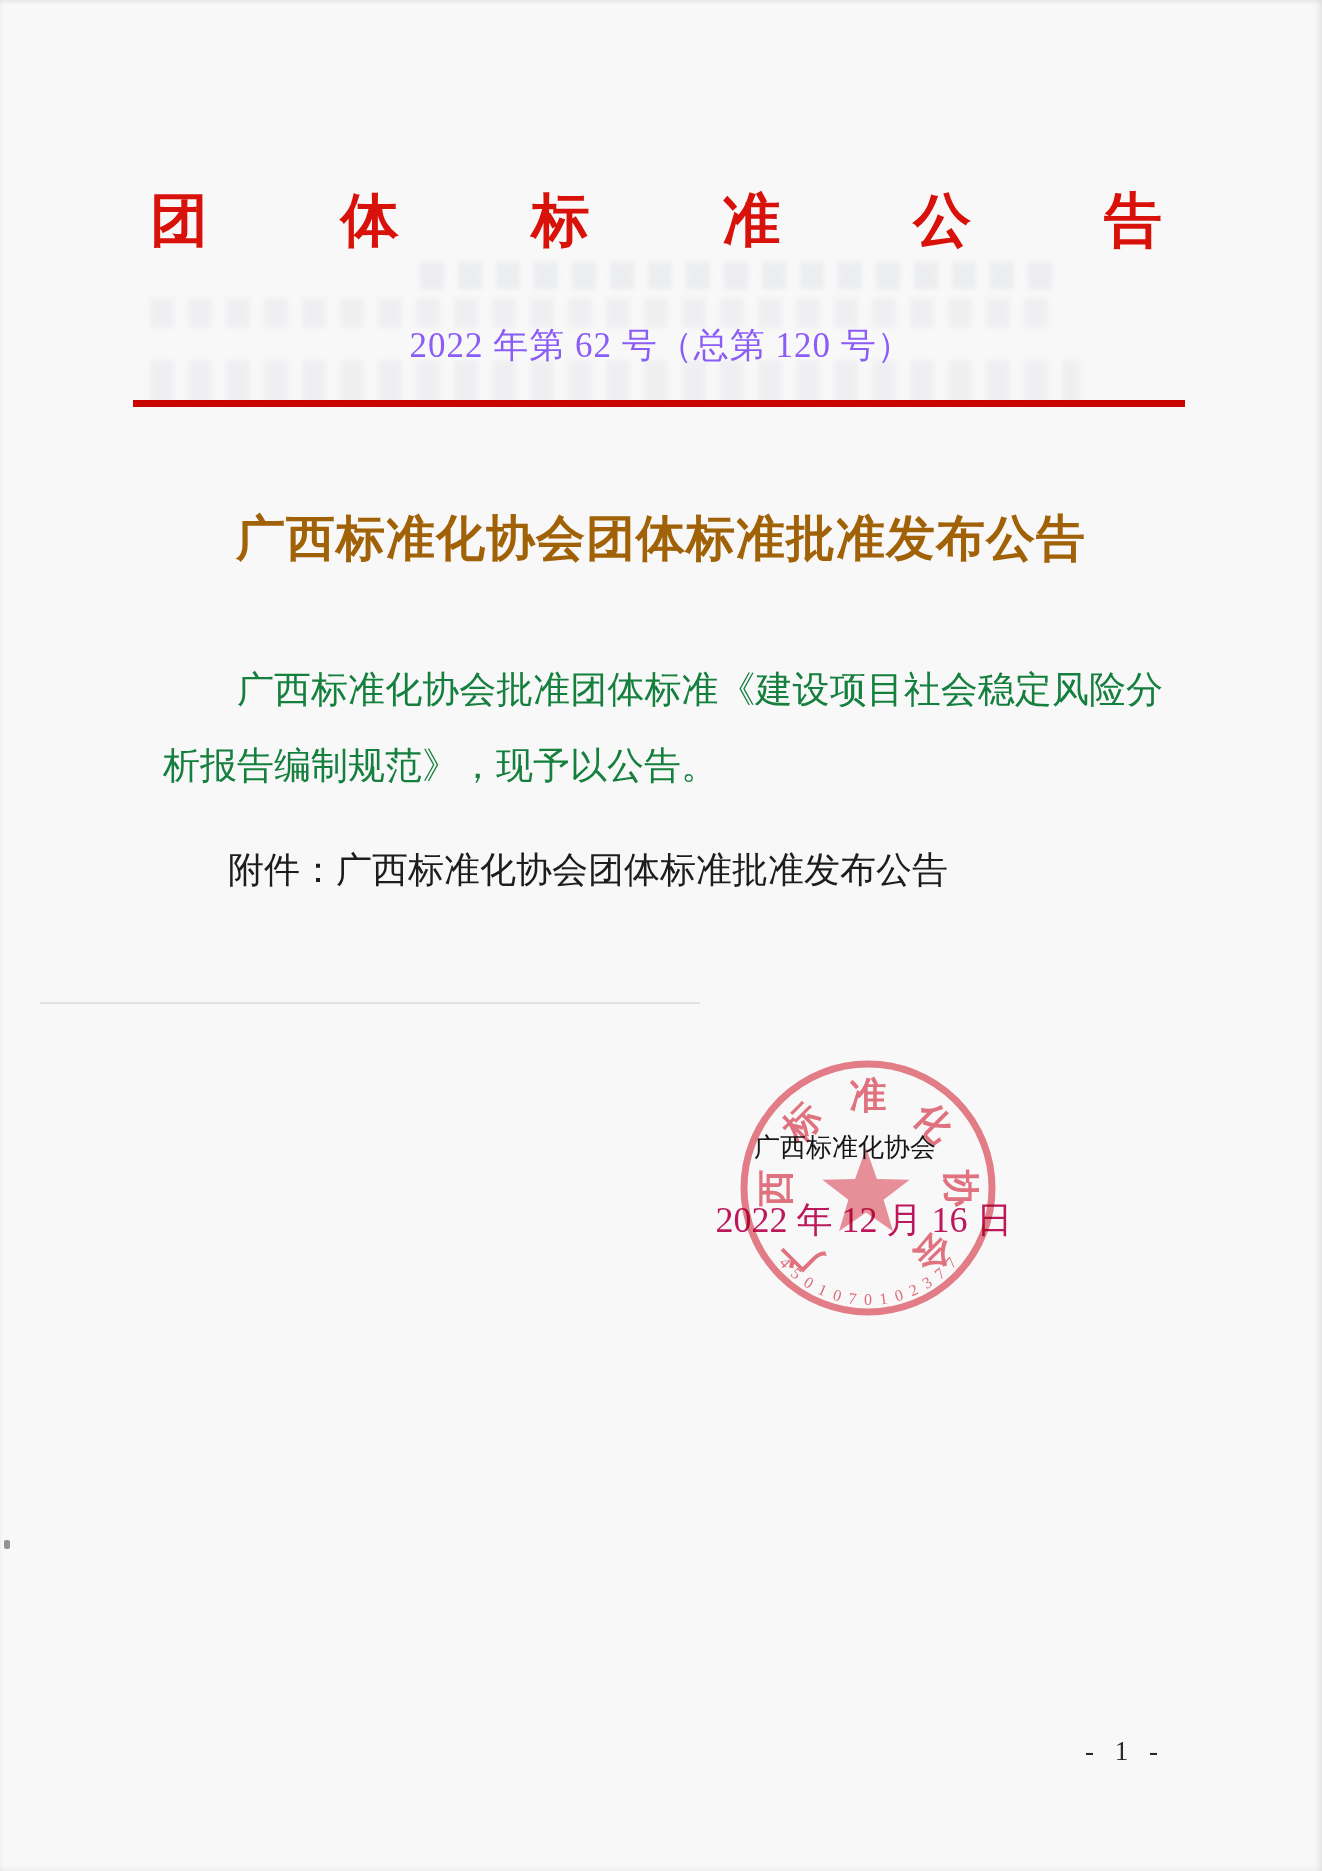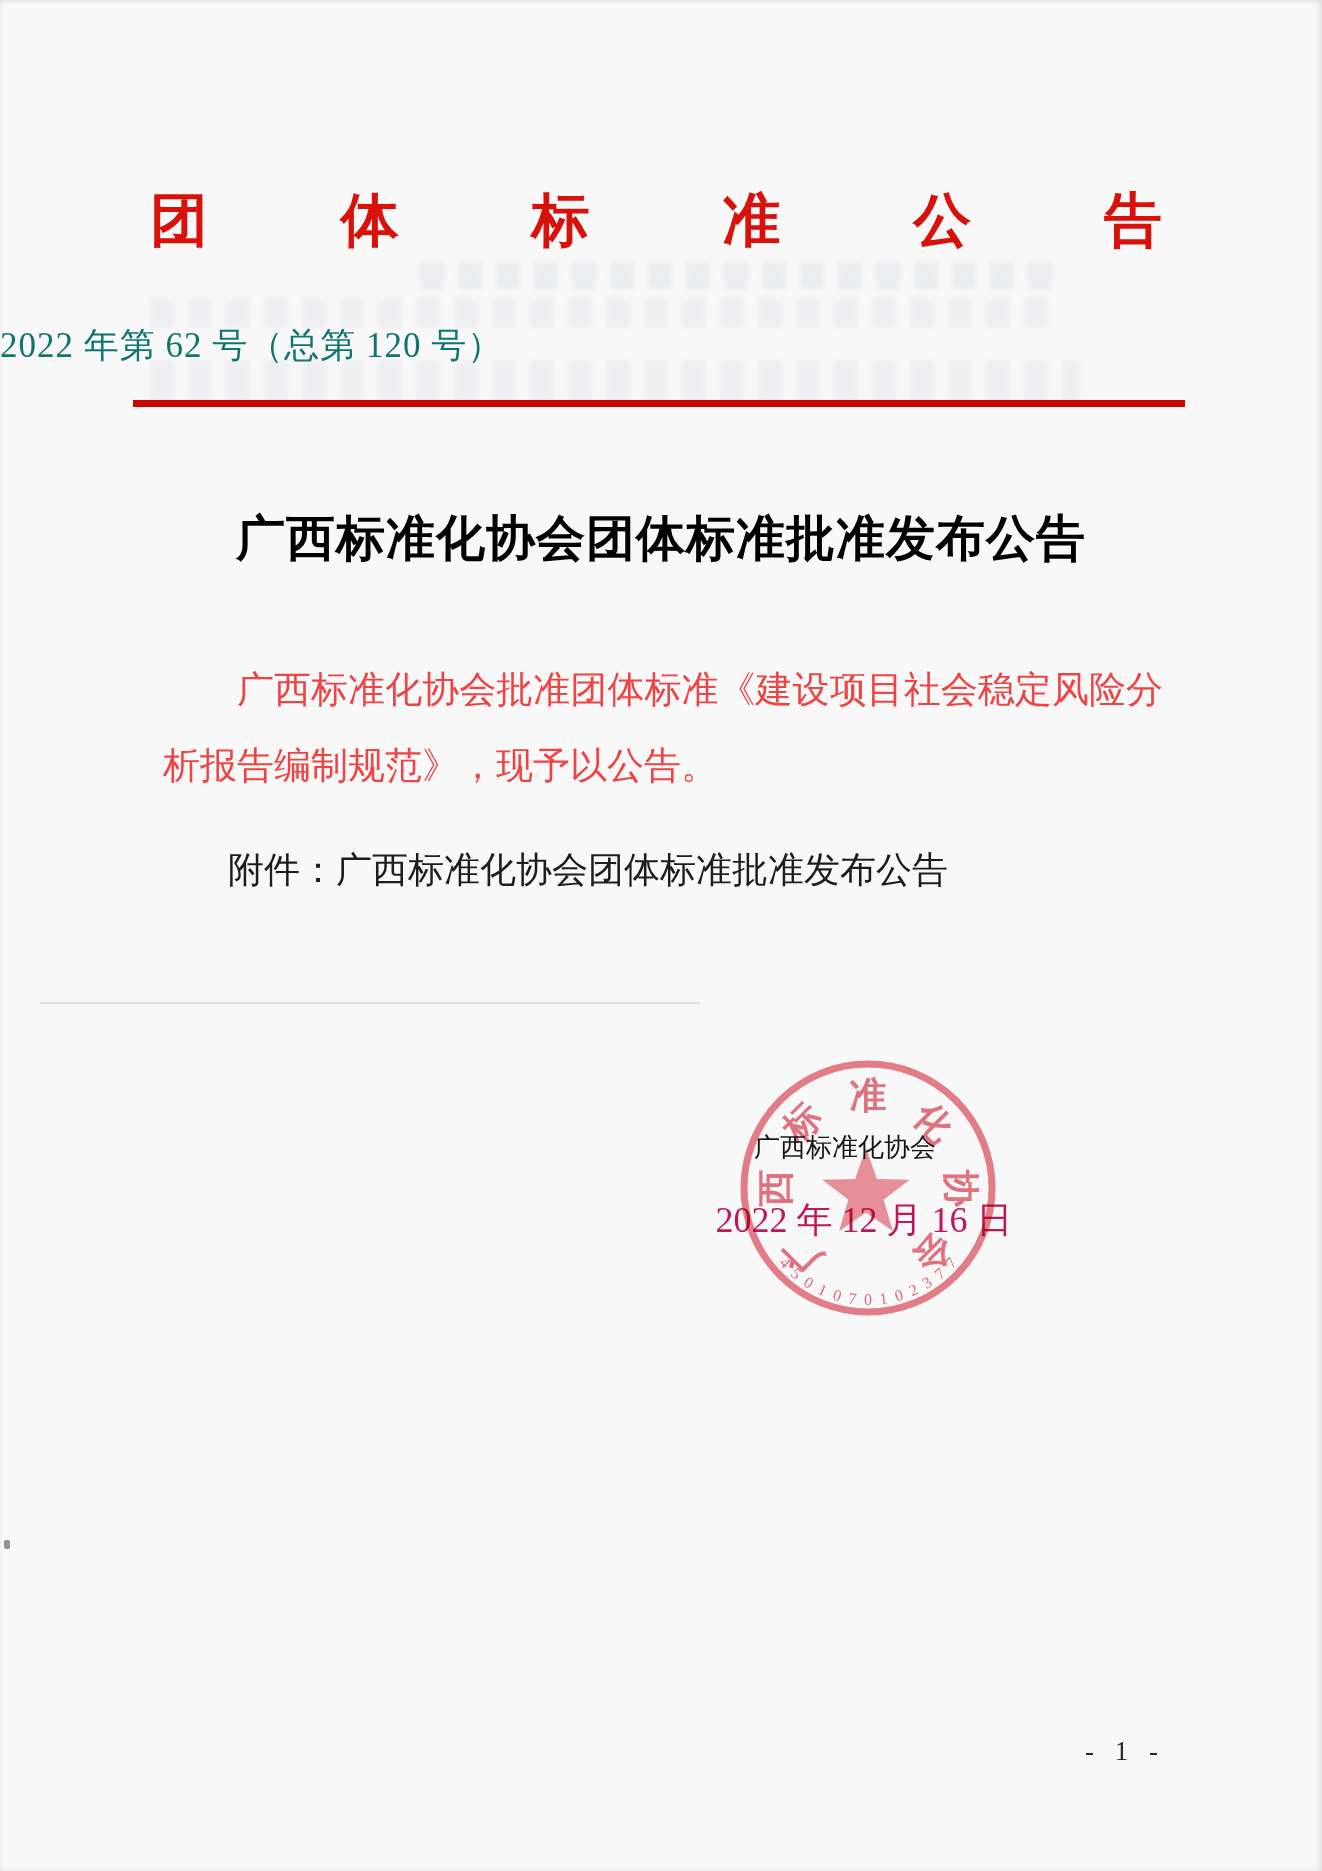"2022 年第 62 号（总第 120" .issue-line { color: #0f766e -> #8b5cf6; text-align: none -> center }
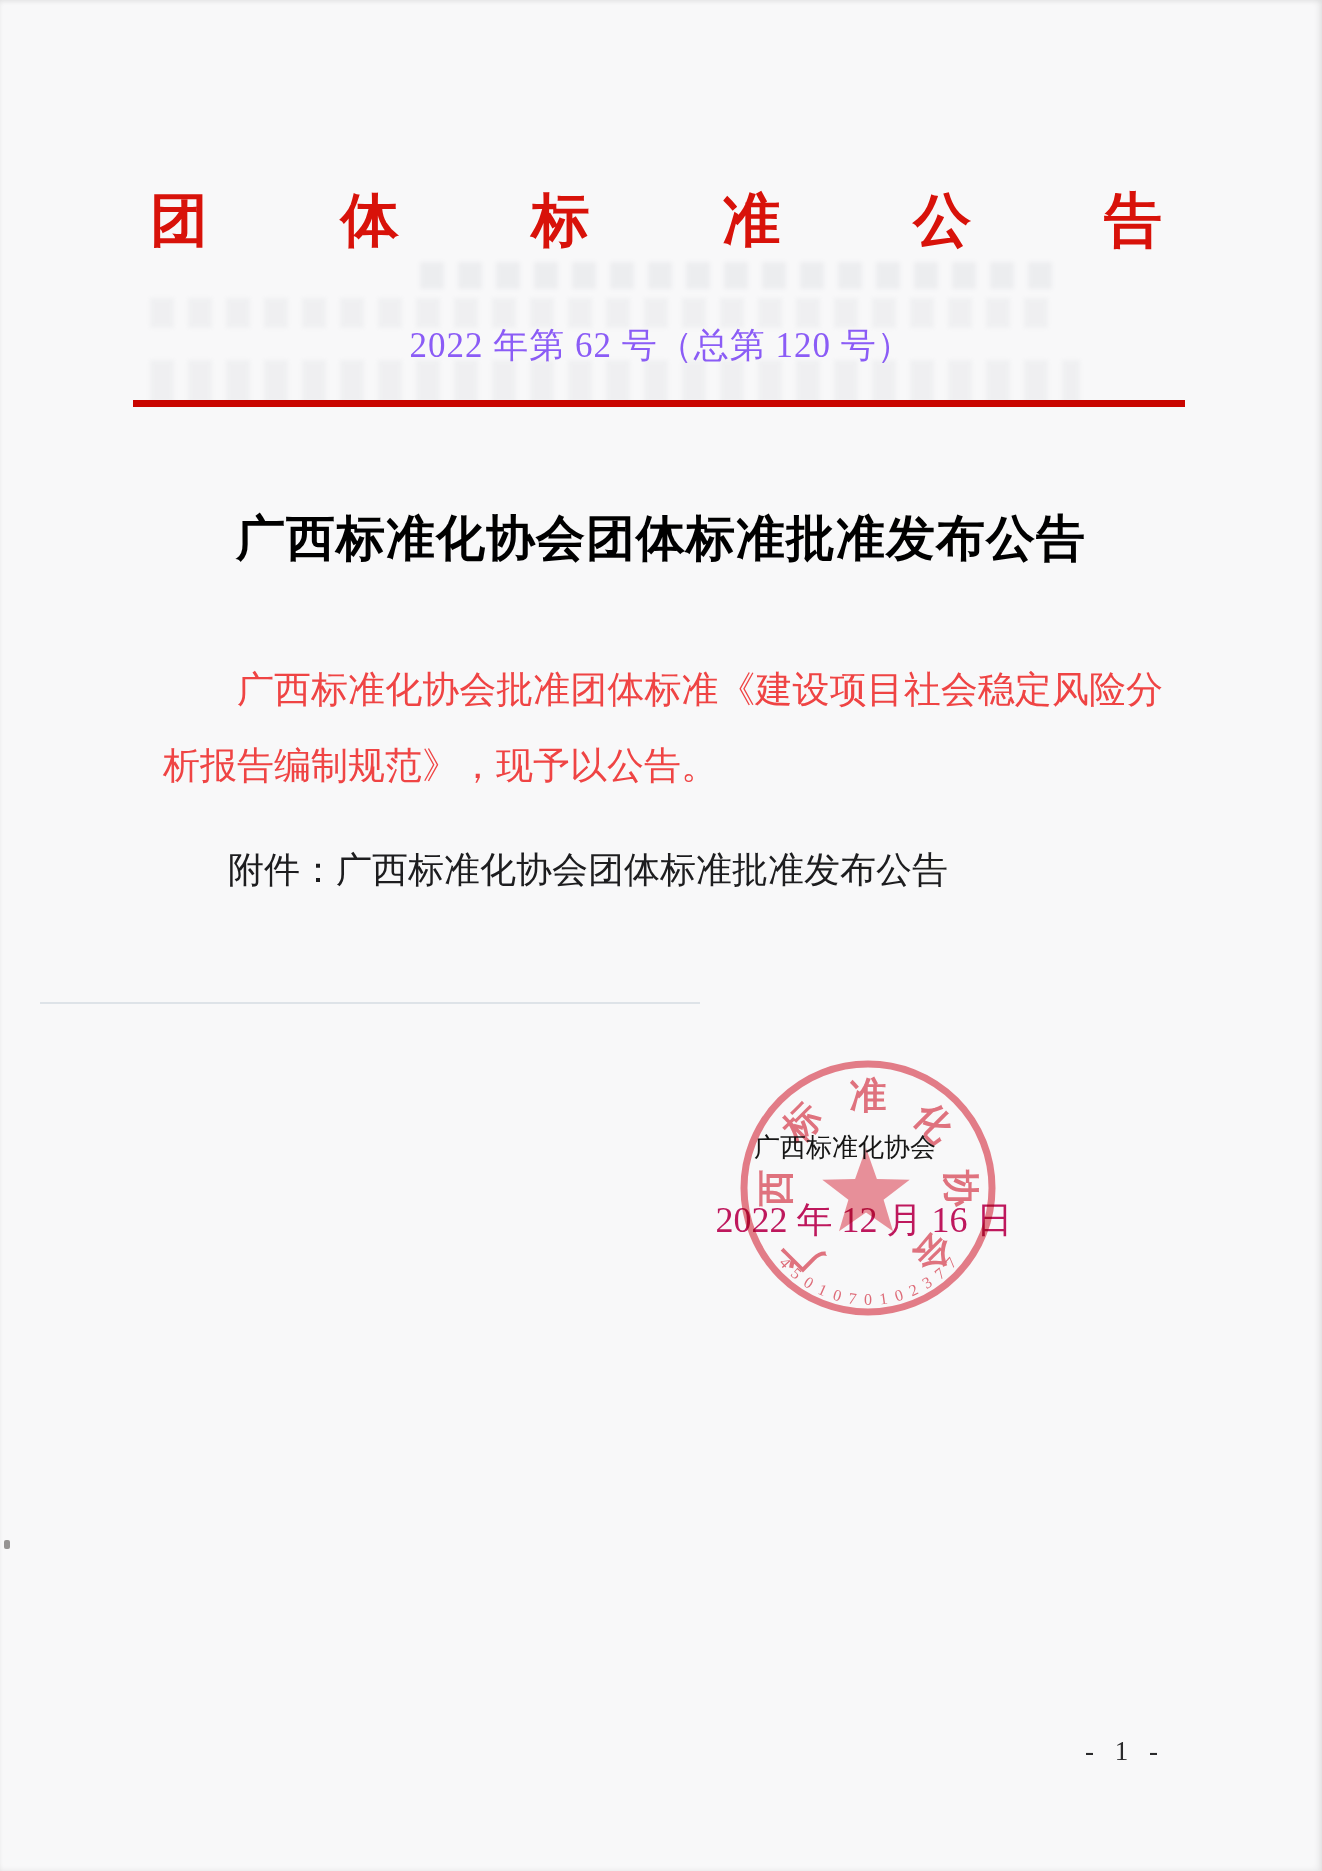"广西标准化协会团体标准批准发布公告" .doc-heading { color: #000000 -> #a16207 }
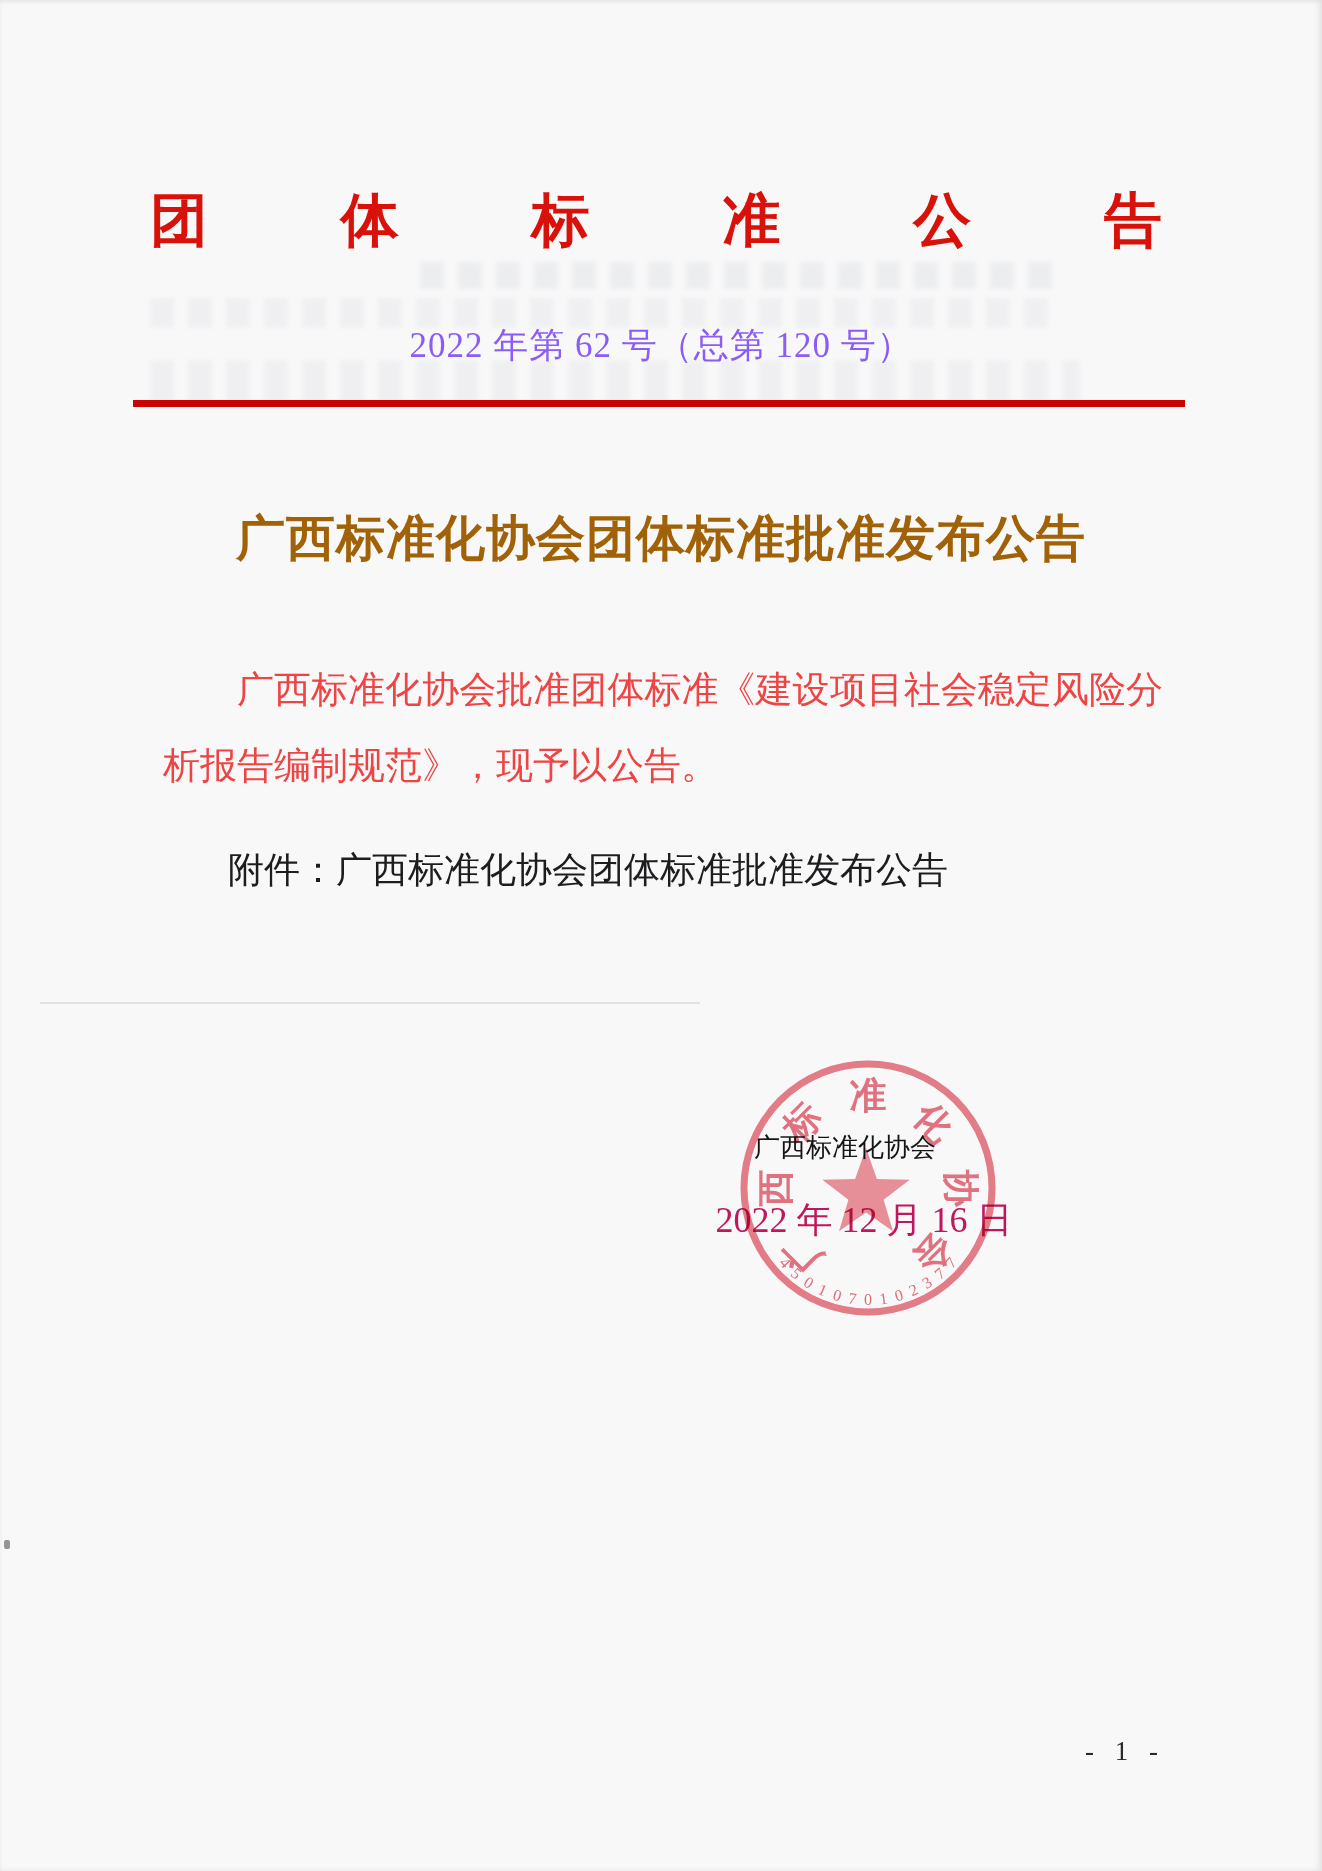"广西标准化协会批准团体标准《建设项目社会稳定风险分析报告编制规范》，现予以公告。" .doc-paragraph { color: #ef4444 -> #15803d }
